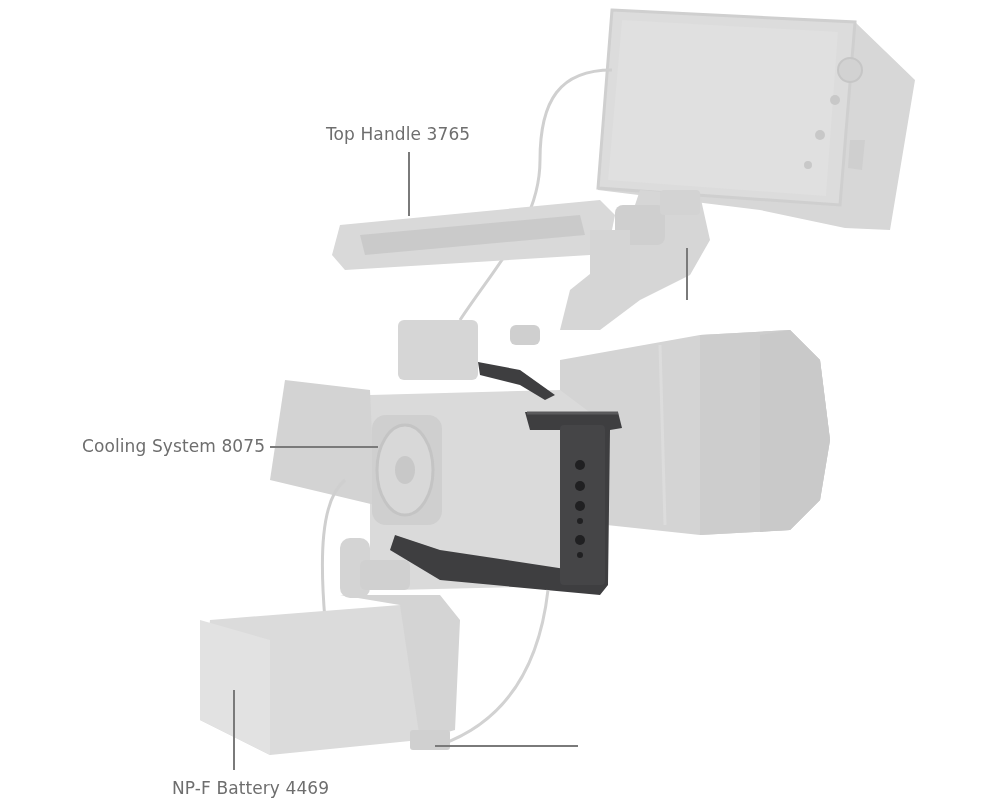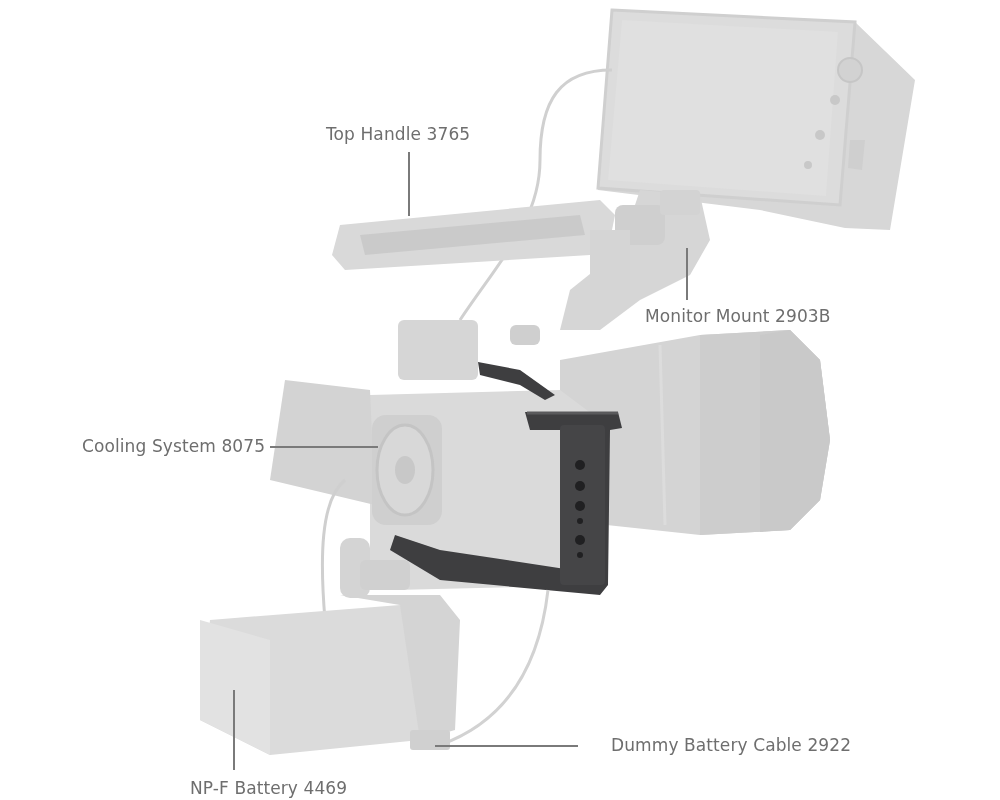"Monitor Mount 2903B" div.label { html: <div>Monitor Mount 2903B</div> -> none }
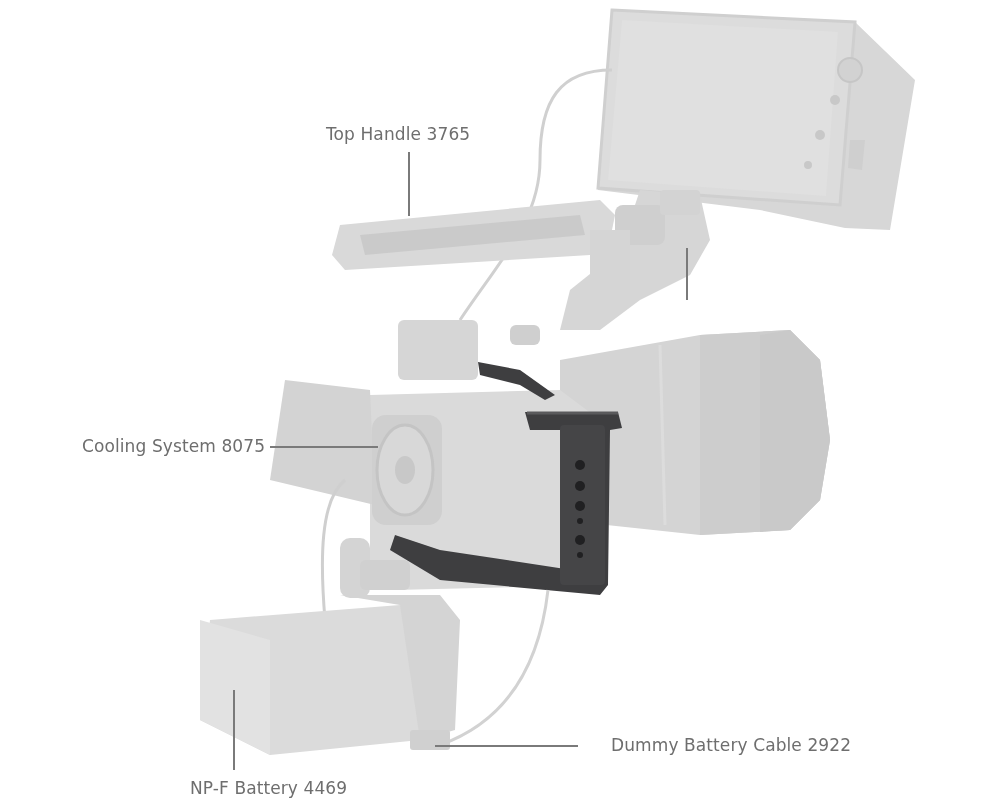"Dummy Battery Cable 2922" div.label { html: <div>Dummy Battery Cable 2922</div> -> none }
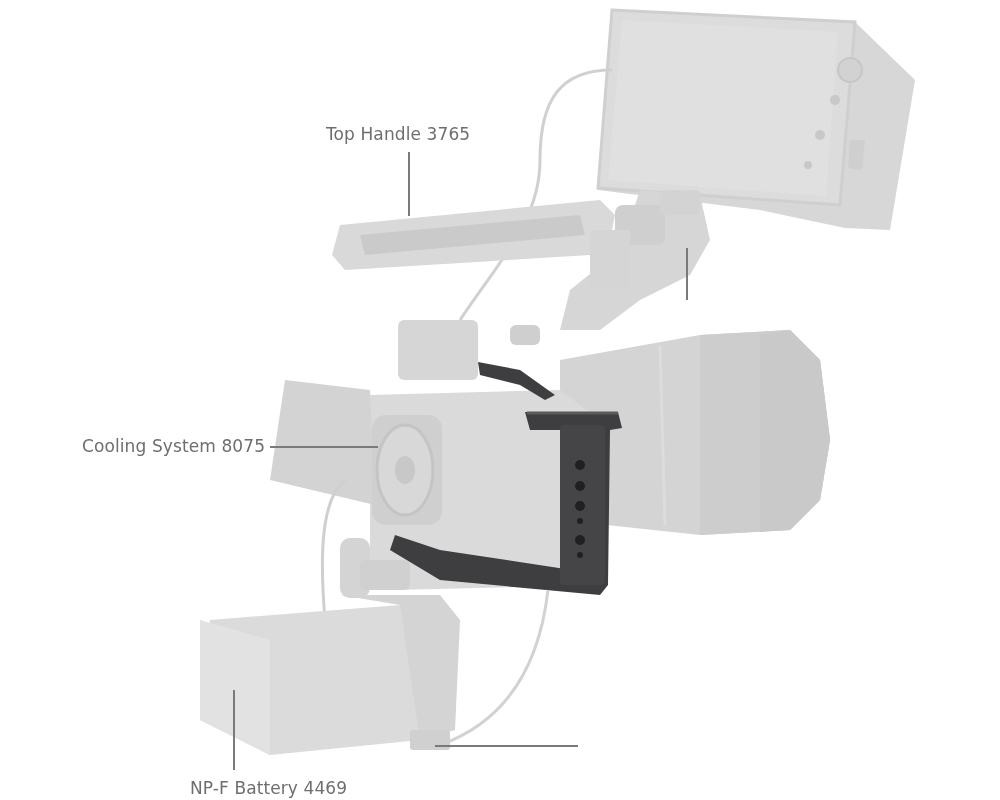"NP-F Battery 4469" div.label { margin-left: 18px -> none }
